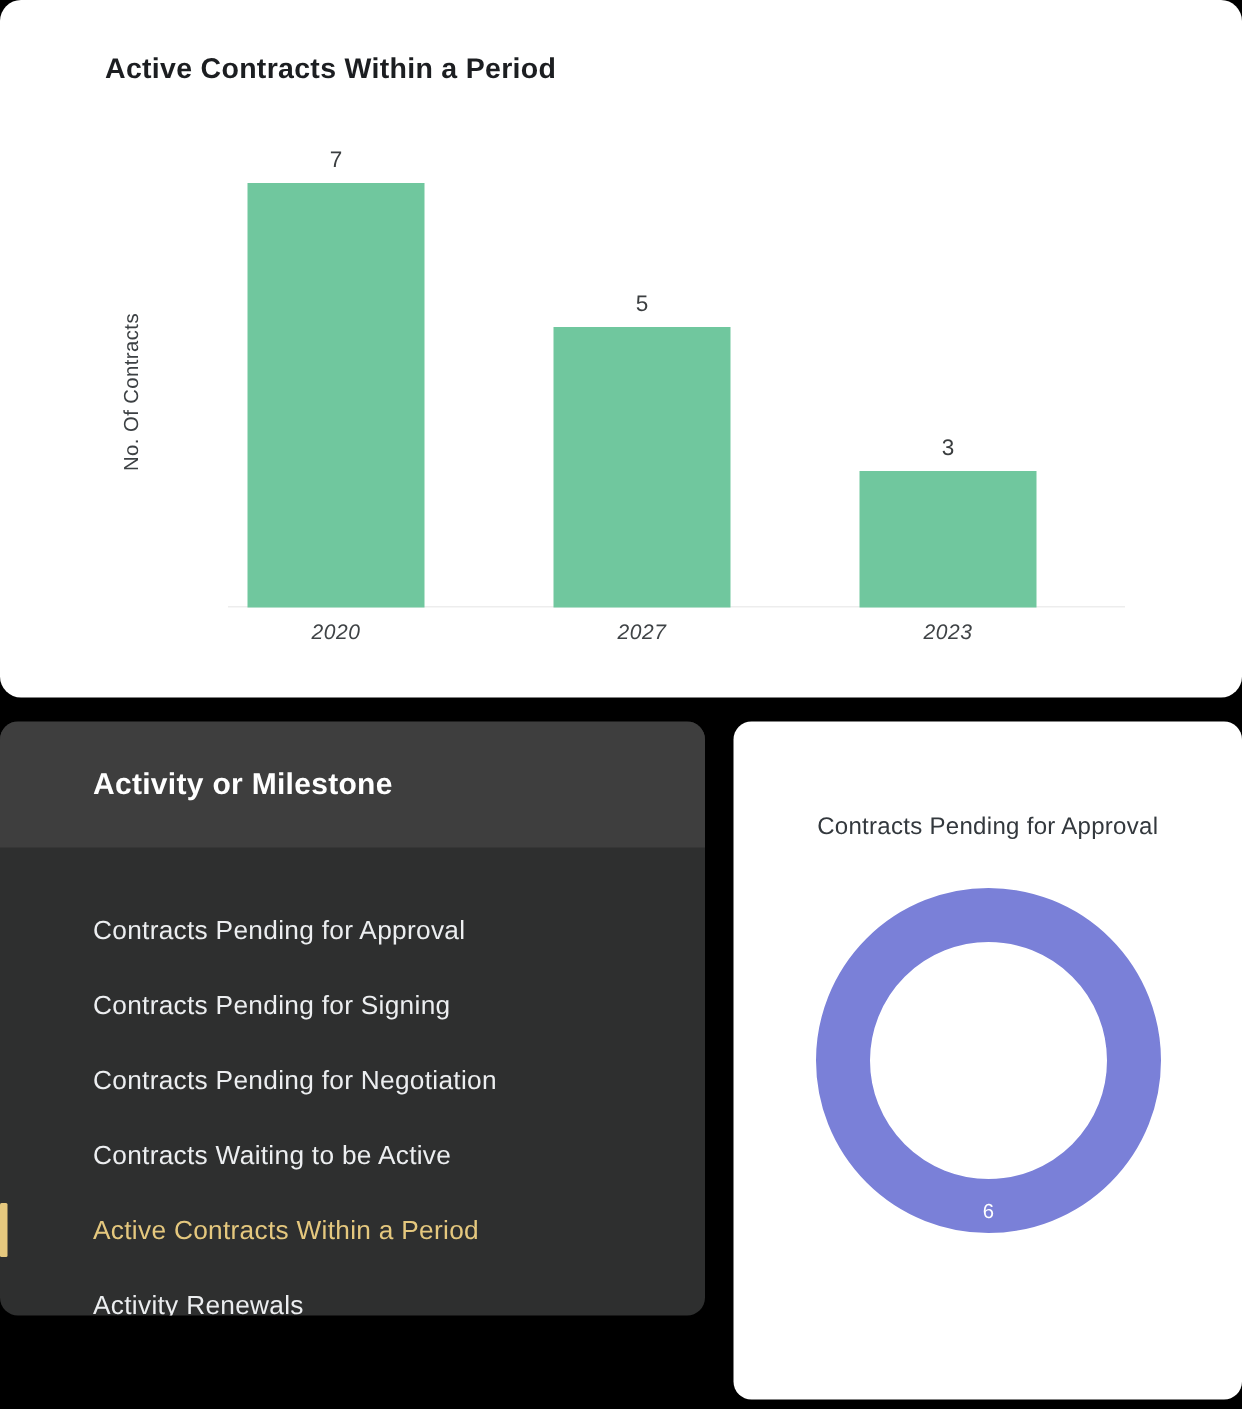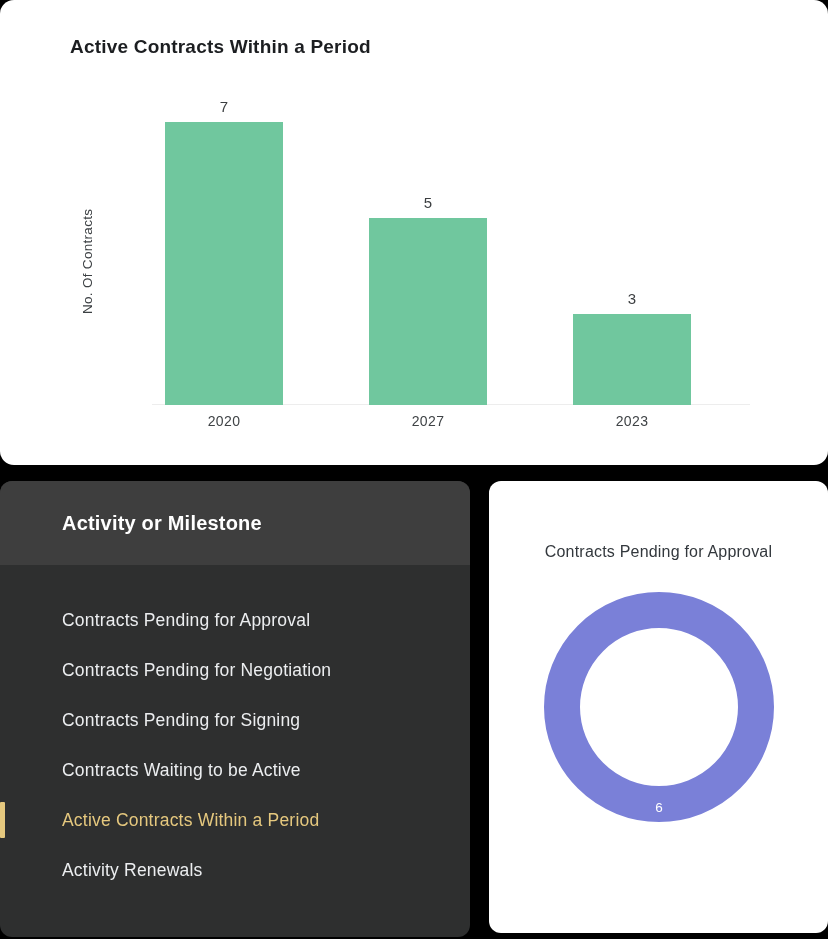"2020" .x-ticks { font-style: none -> italic }
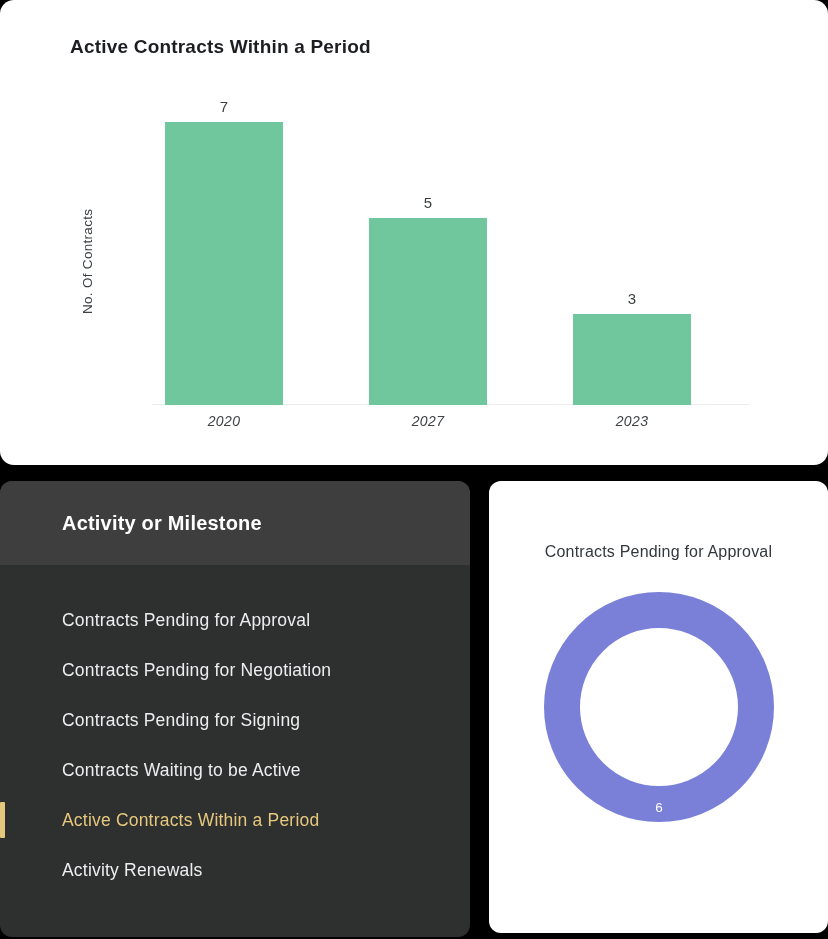"Activity or Milestone" .panel { height: 456px -> 396px }
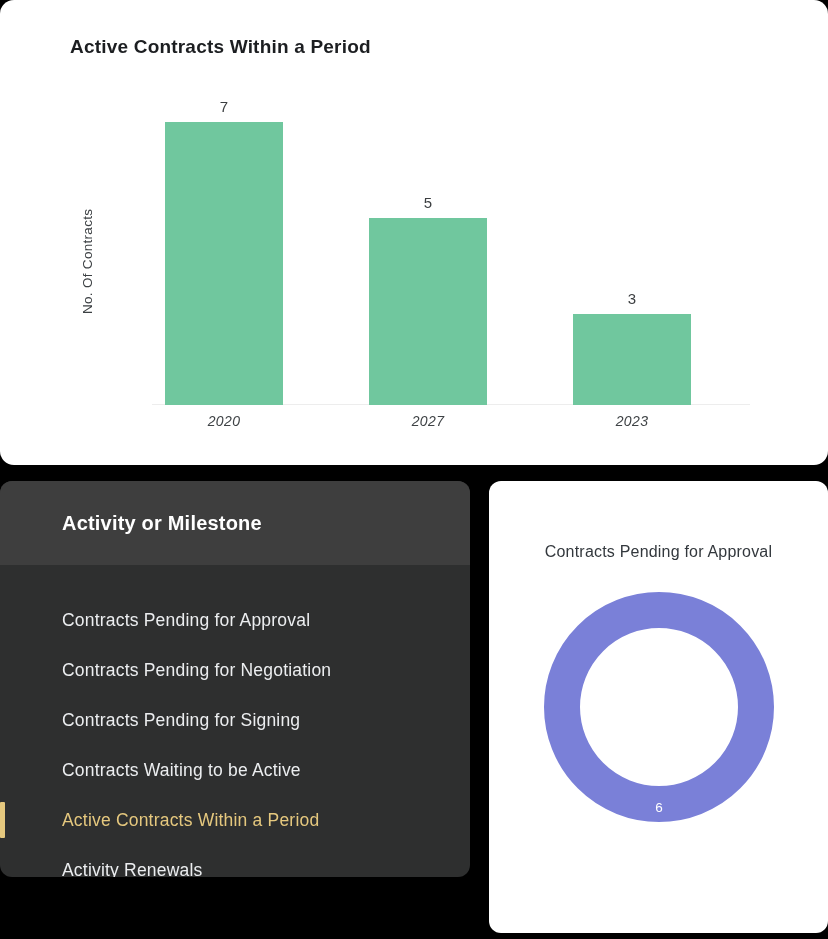"Contracts Pending for Negotiation" div.menu-item { order: before "Contracts Pending for Signing" -> after "Contracts Pending for Signing" }
